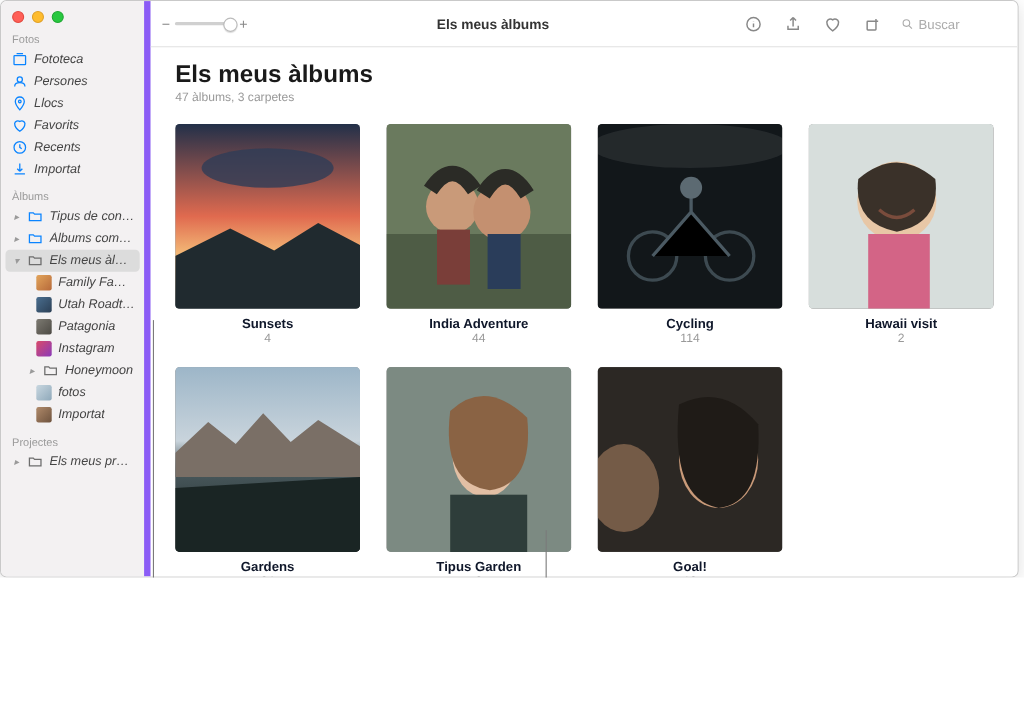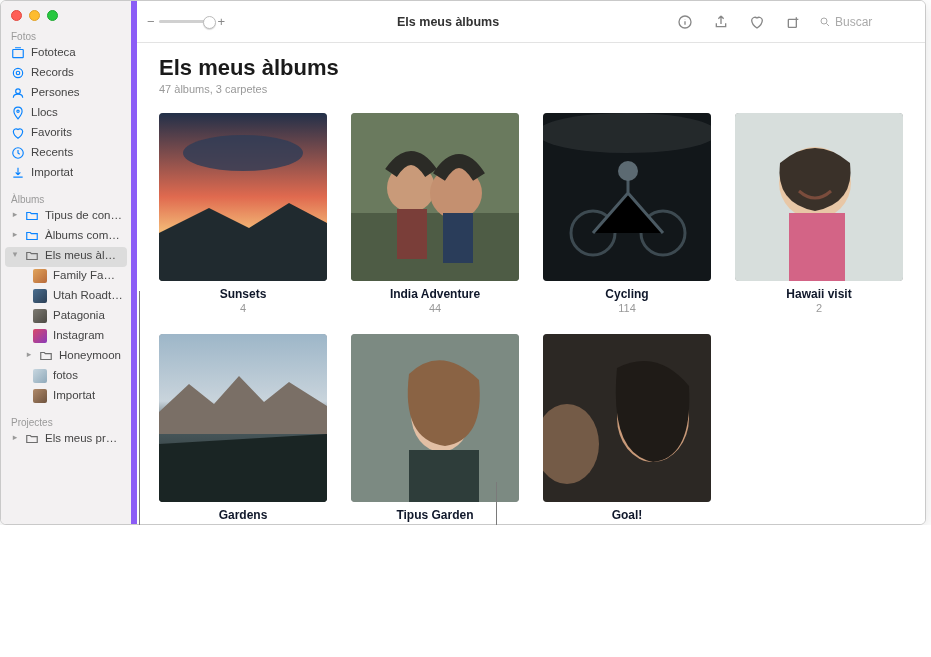"Fototeca" .side-item { align-items: none -> center; font-style: none -> italic }
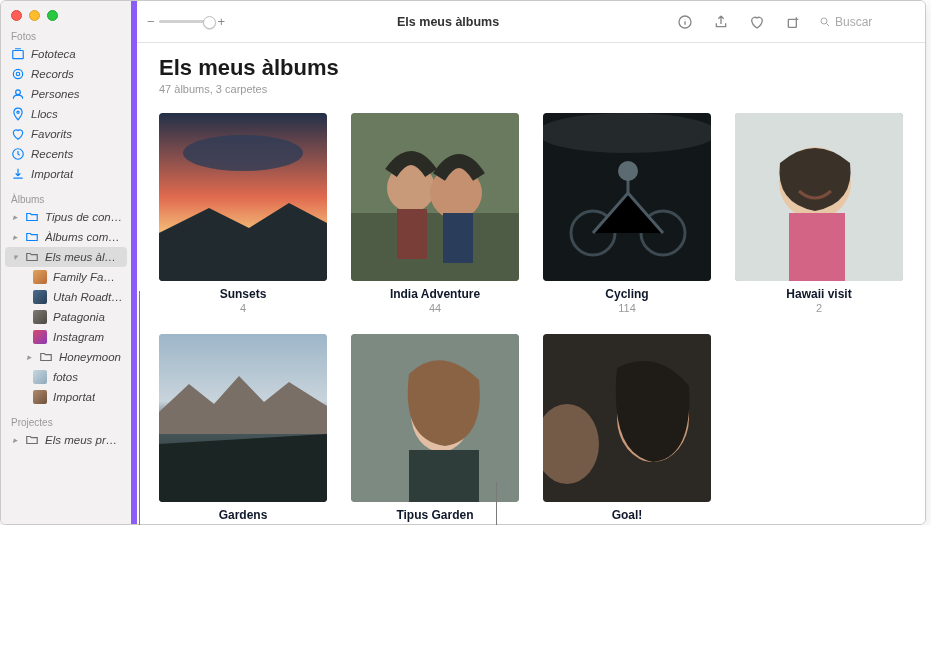"Records" div.side-item { html: <div> <span> <svg> <circle></circle> <circle></circle> </svg> </span> <span>Records</span> </div> -> none }
